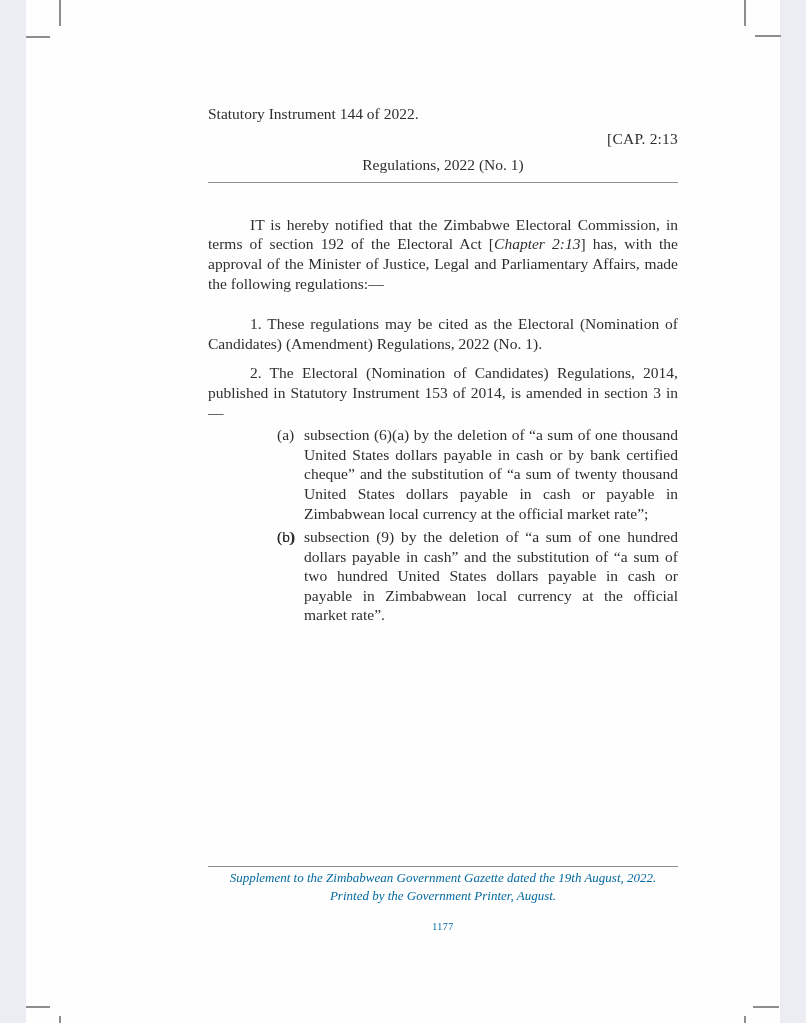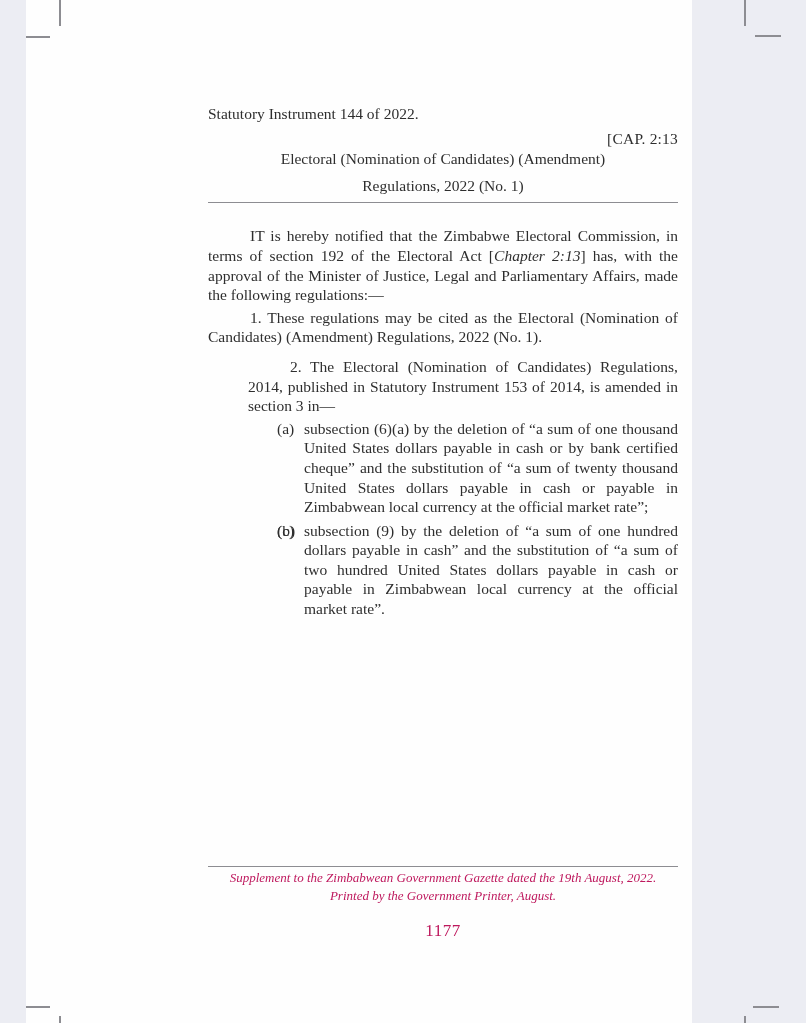"Statutory Instrument 144 of 2022." .page { width: 666px -> 754px }
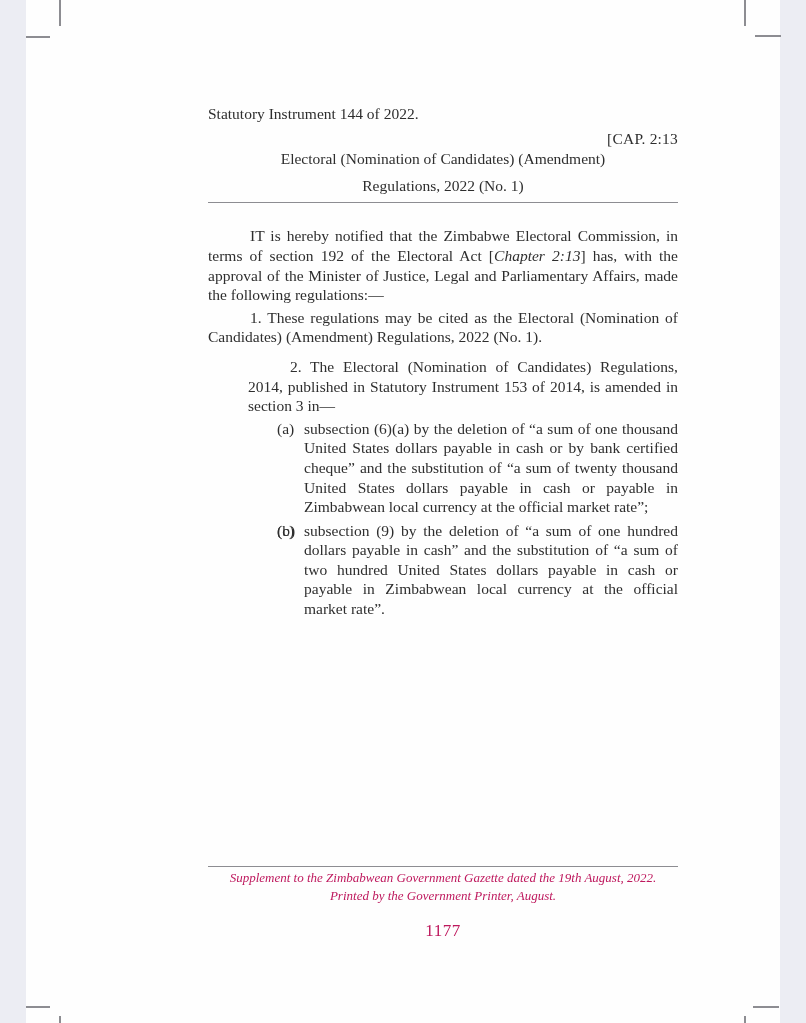"Electoral (Nomination of Candidates)" p.t1 { html: <p>Electoral (Nomination of Candidates) (Amendment)</p> -> none }
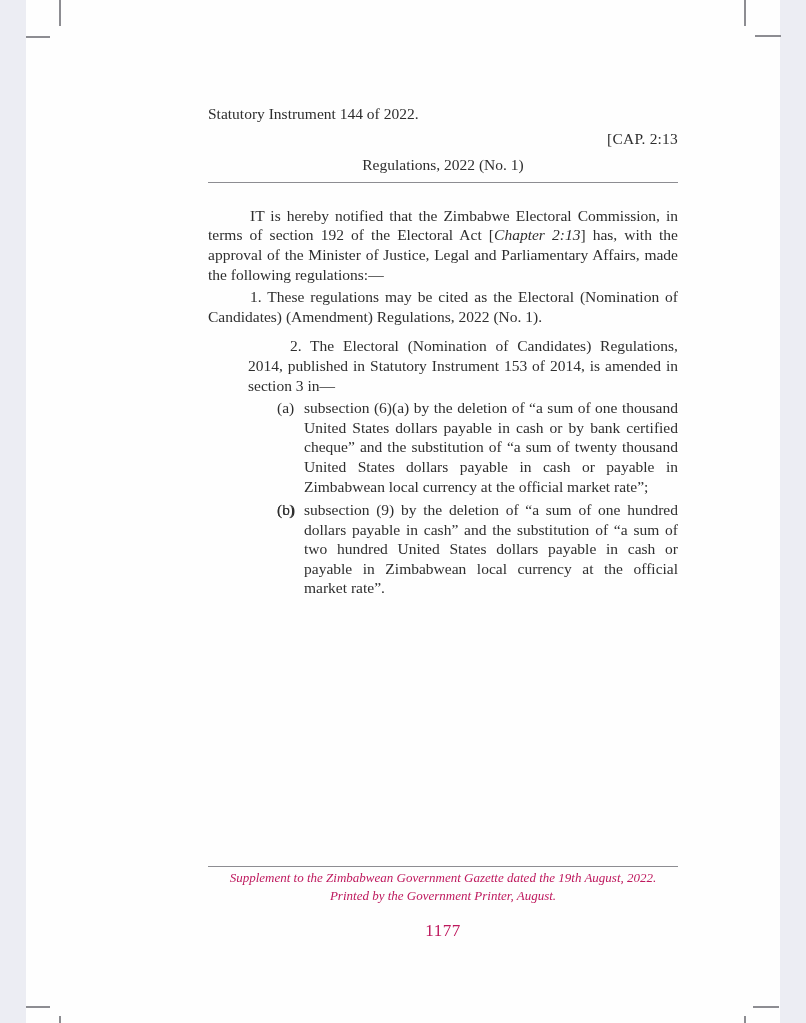"IT is hereby notified that" .preamble { margin-top: 23px -> 32px }
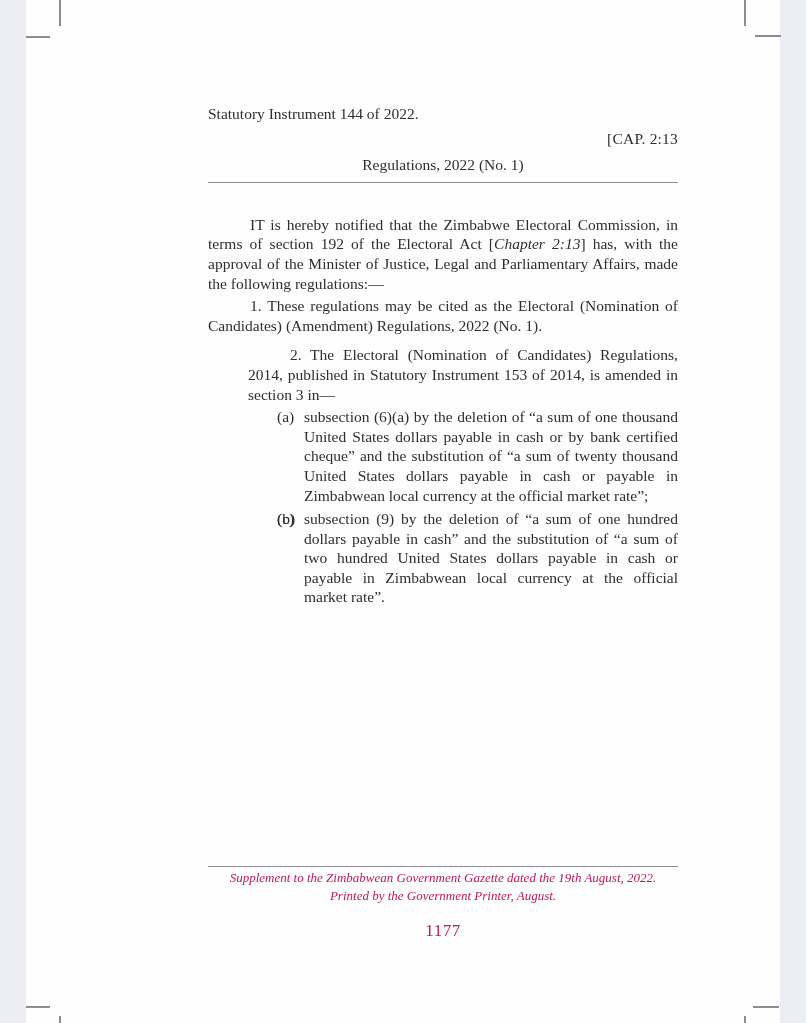"1. These regulations may be" .s1 { margin-top: 3px -> 21px }
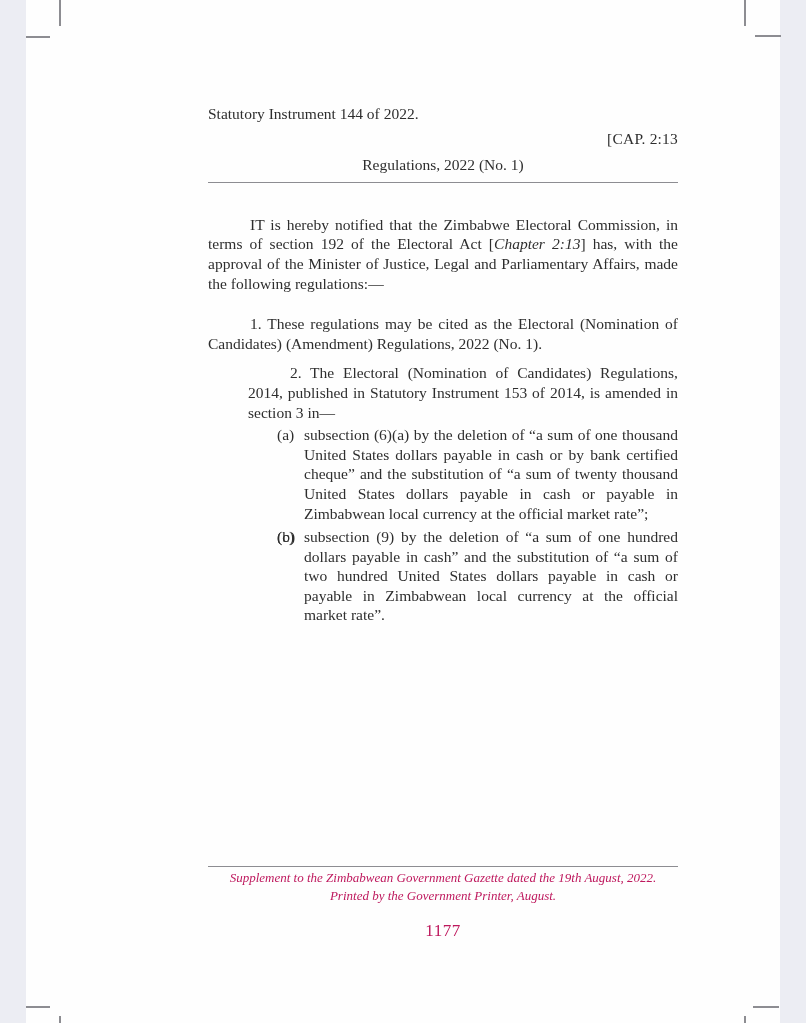"2. The Electoral (Nomination of" .s2 { margin-left: 40px -> none }
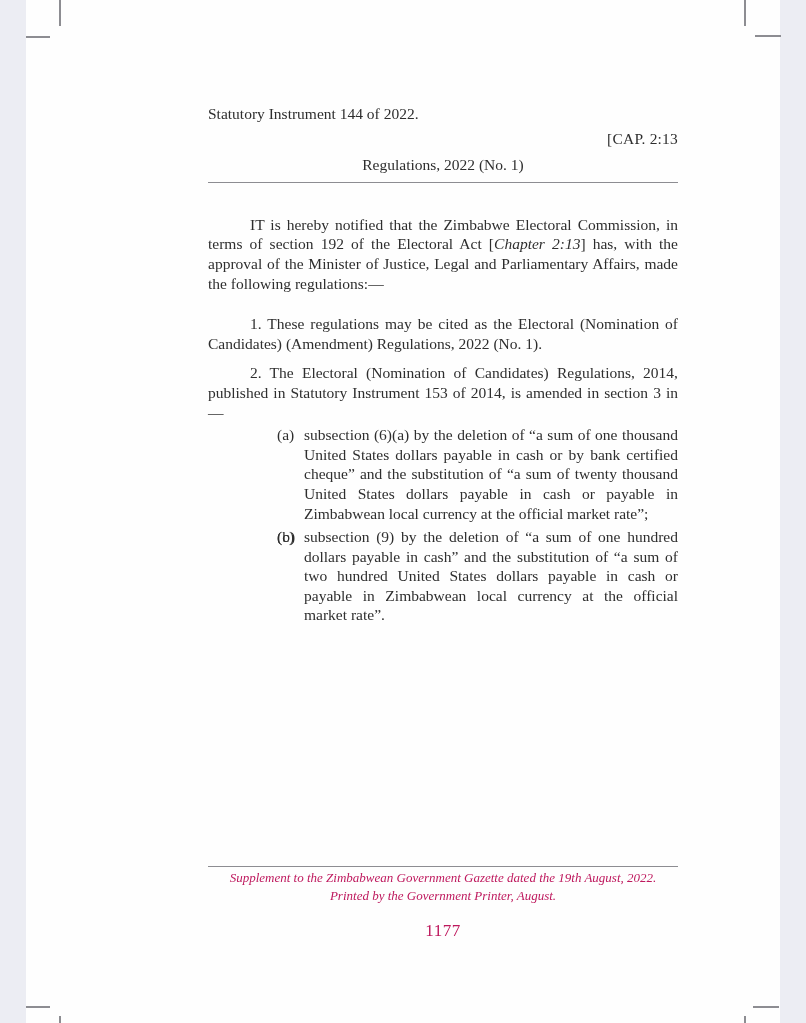"Supplement to the Zimbabwean Government" .footer { color: #be185d -> #0369a1 }
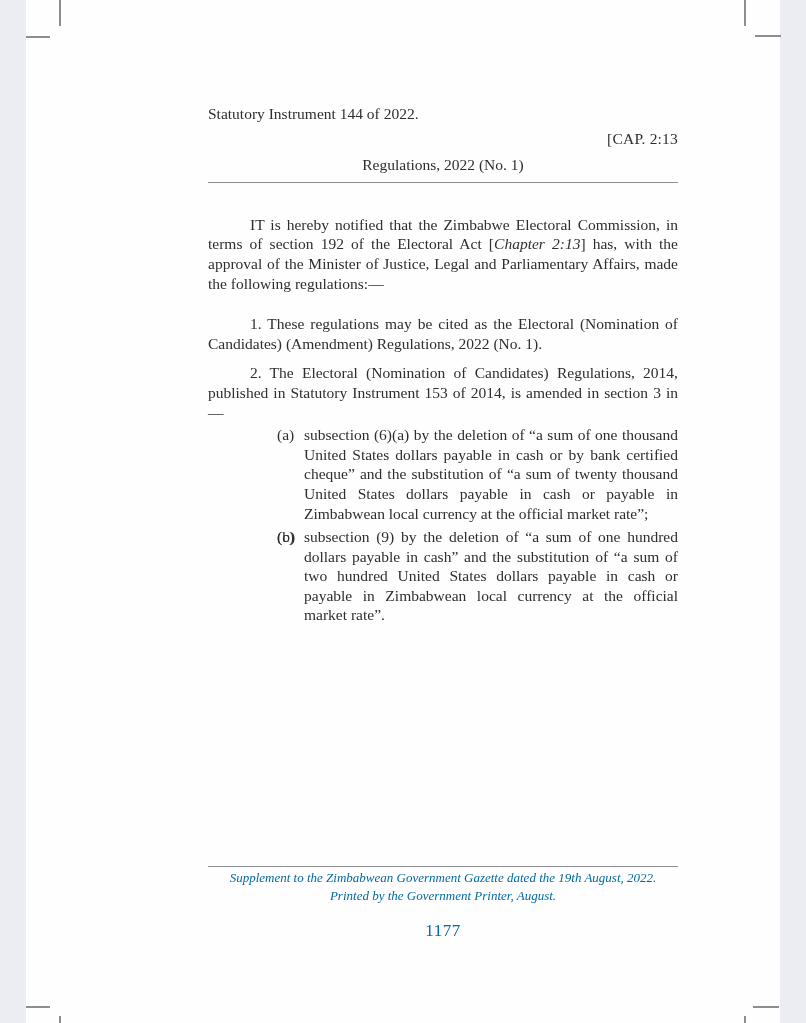"1177" .pnum { font-size: 17px -> 10px }
